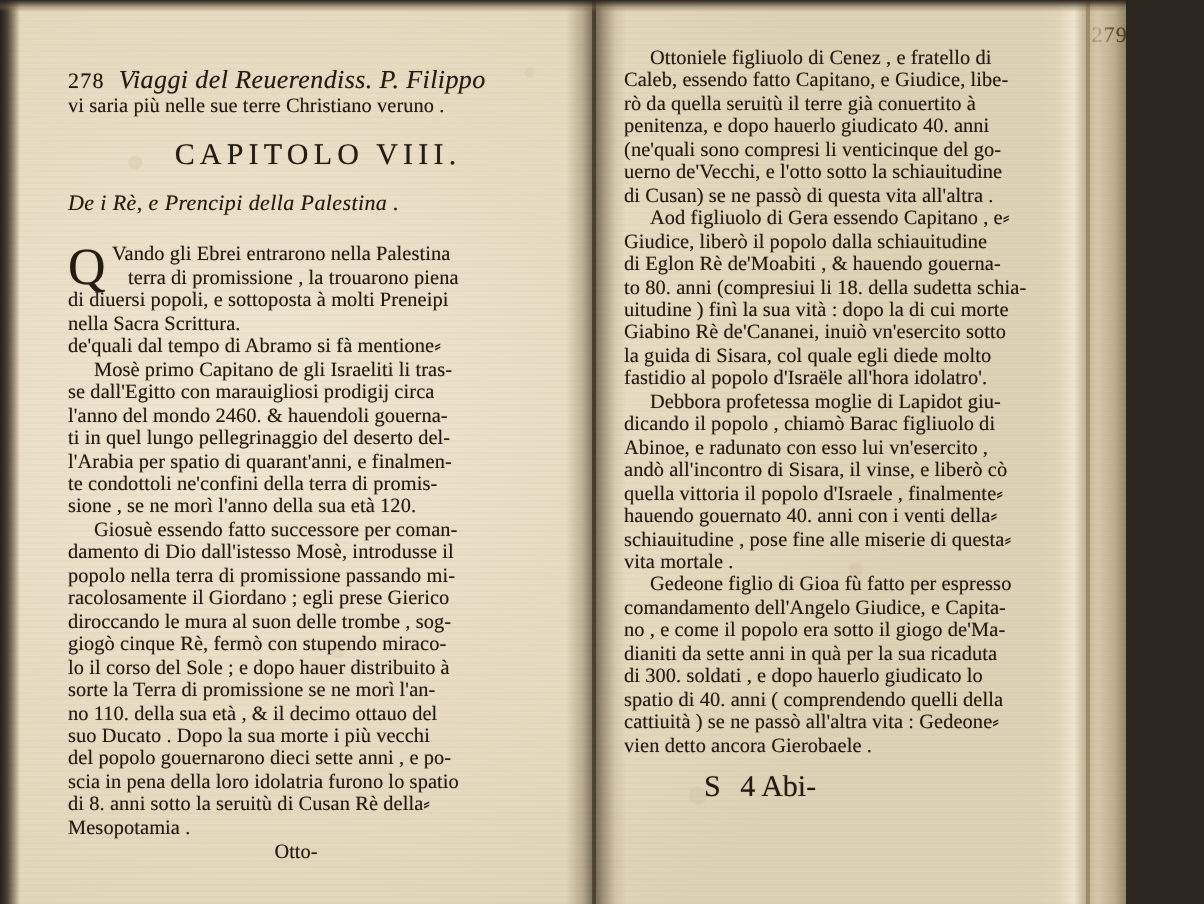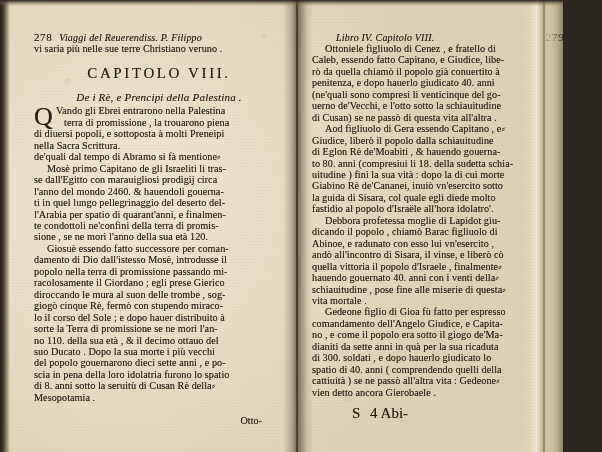"Viaggi del Reuerendiss. P. Filippo" .rh-title { font-size: 10px -> 13px }
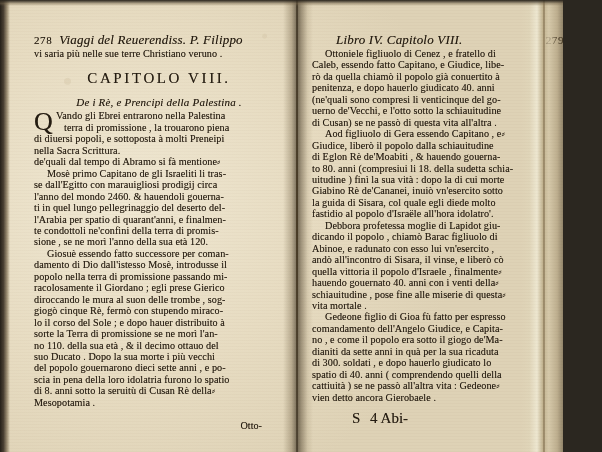"Libro IV. Capitolo VIII." span.rh-title { html: <span>Libro IV. Capitolo VIII.</span> -> none }
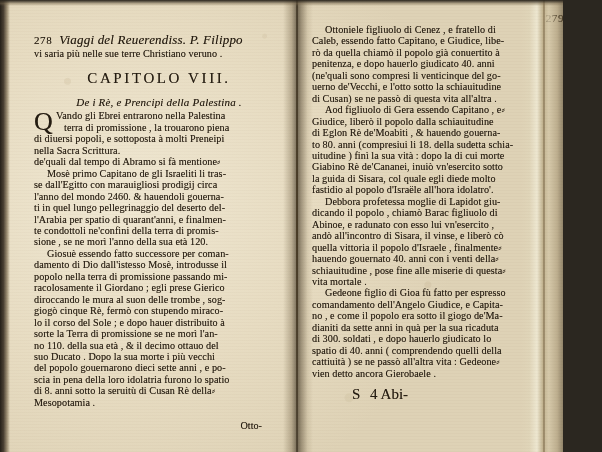"rò da quella chiamò il" div.body-line { text: chiamò il popolo -> seruitù il terre }
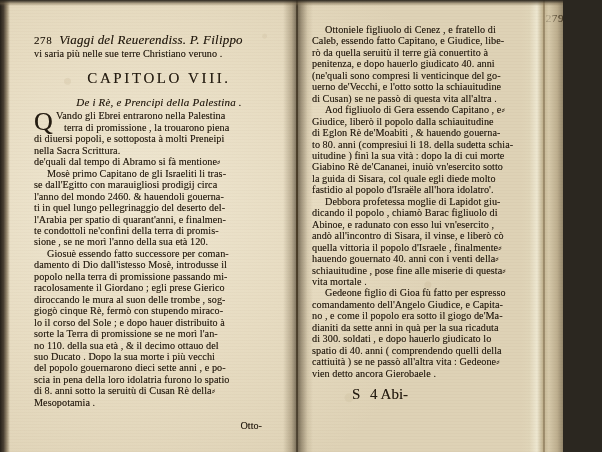"De i Rè, e Prencipi" .chap-sub { margin-bottom: 2px -> 14px; text-align: center -> left }
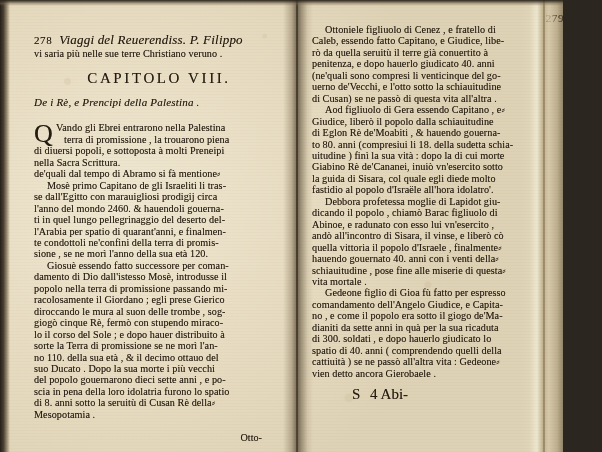"Otto-" .catchword-left { margin-top: 12px -> 1px; text-align: right -> center }
